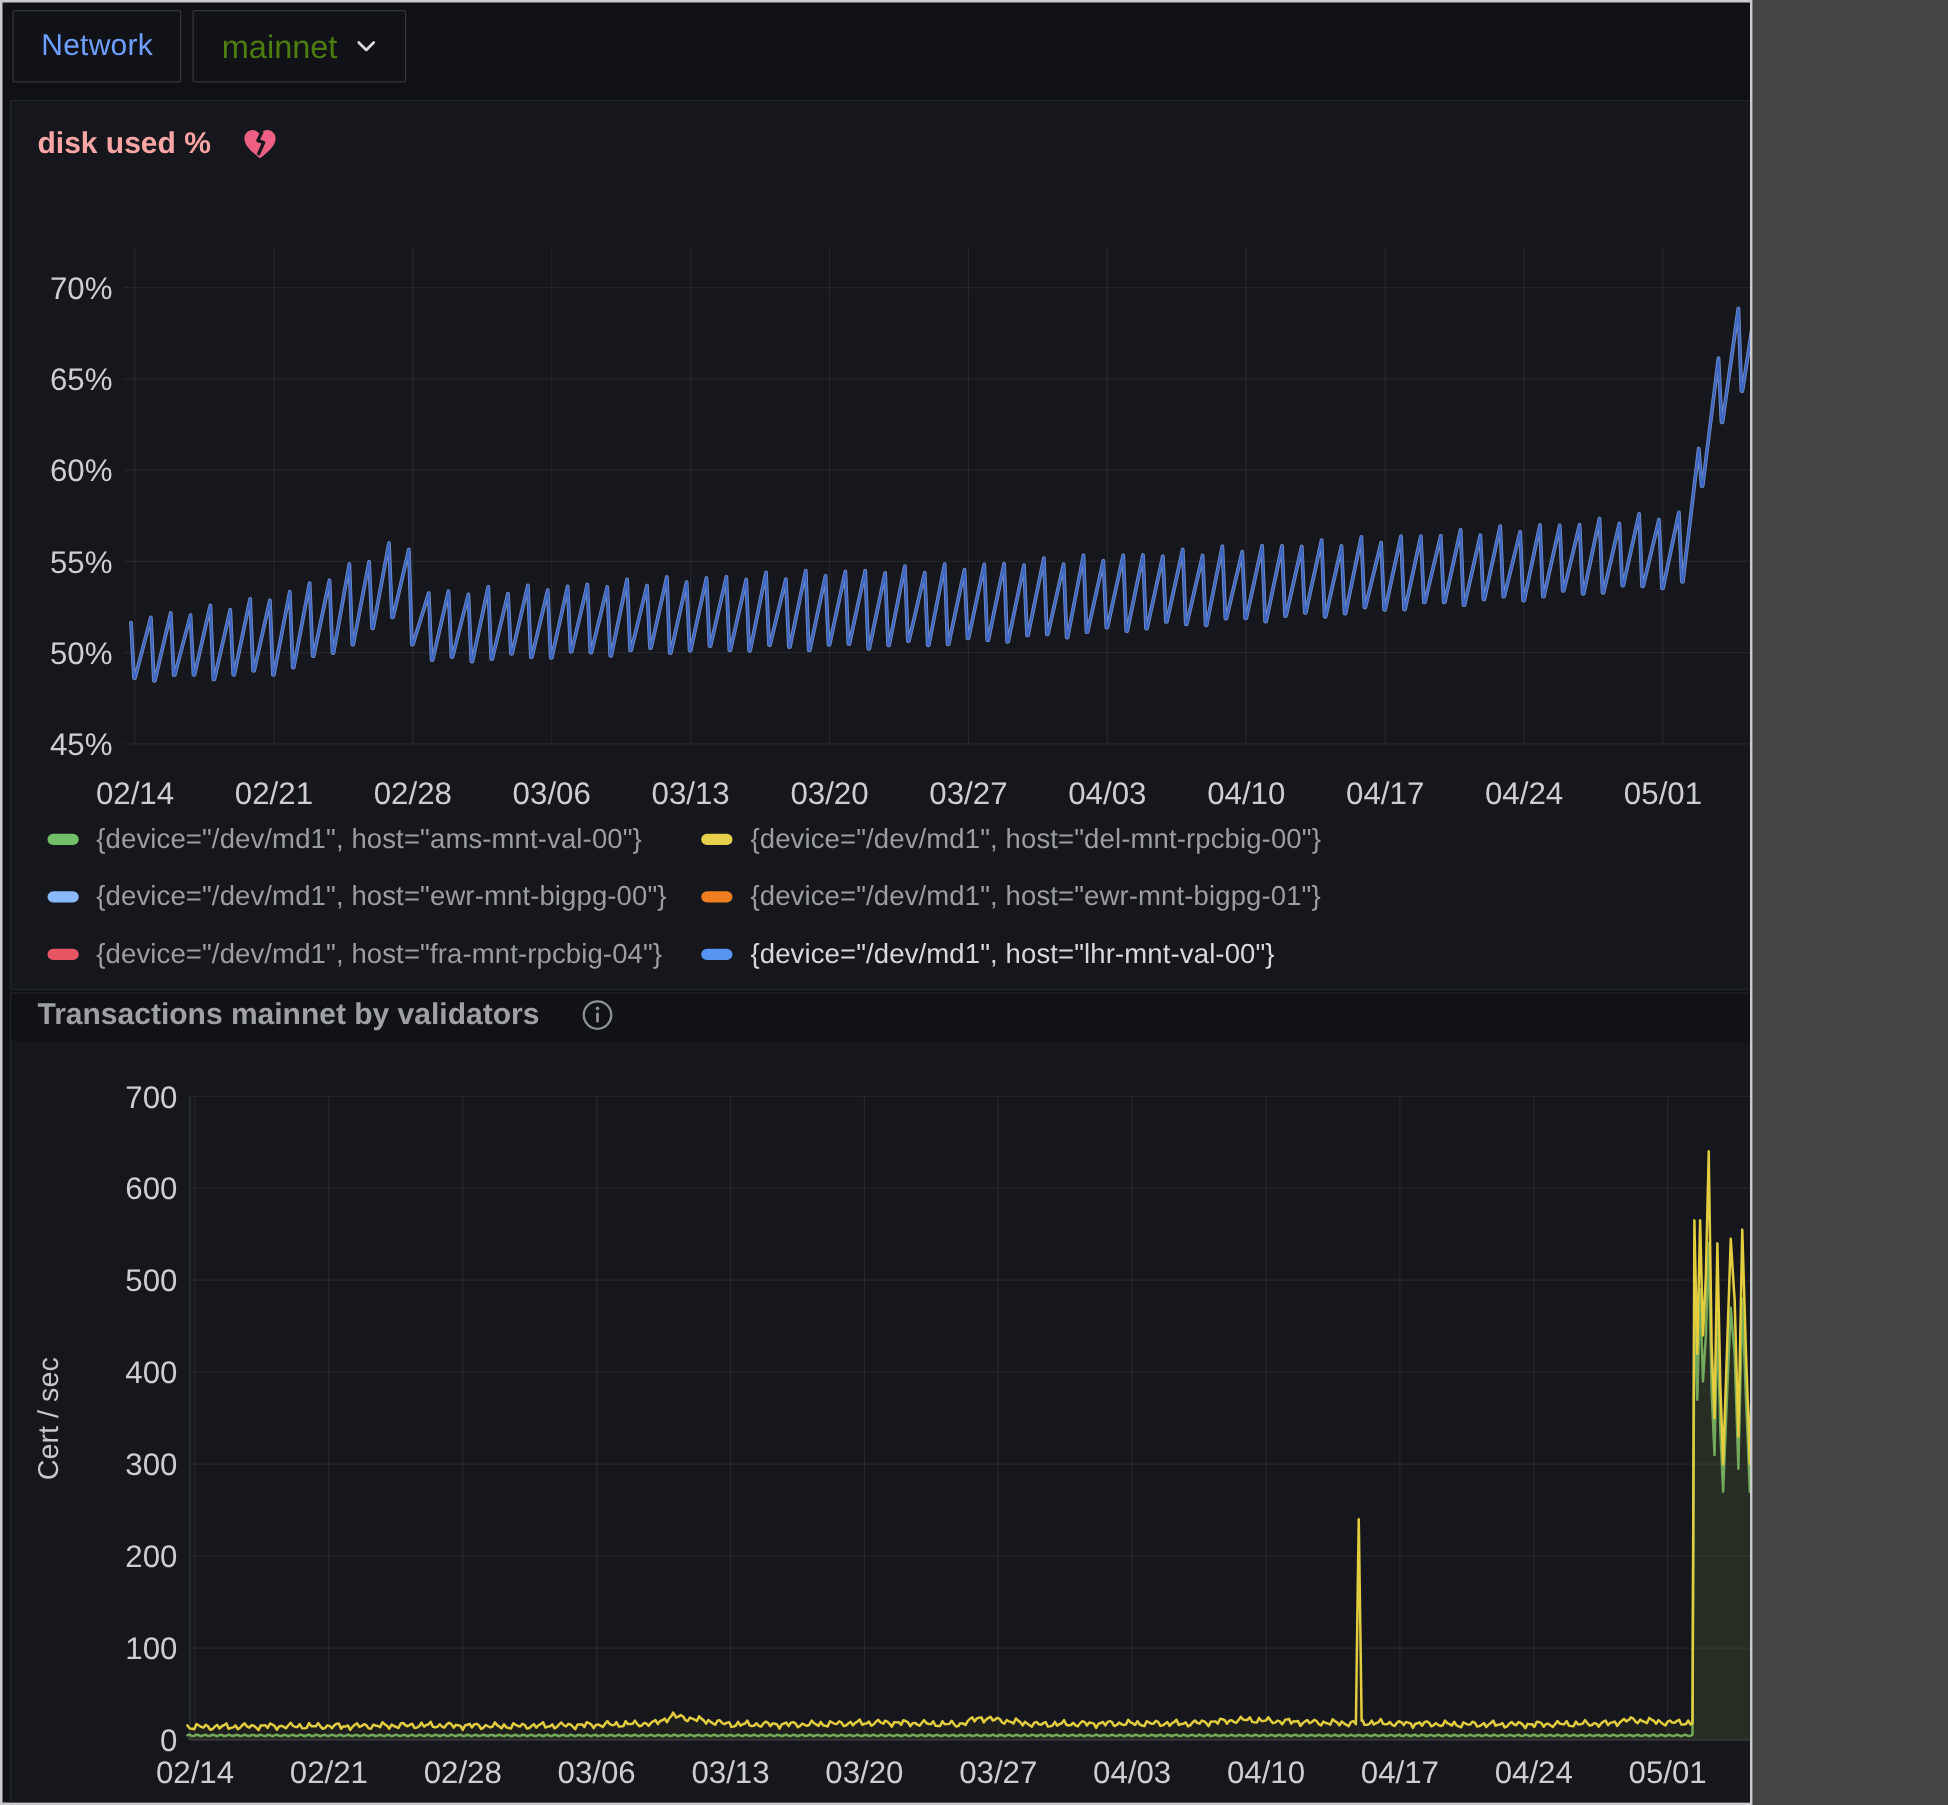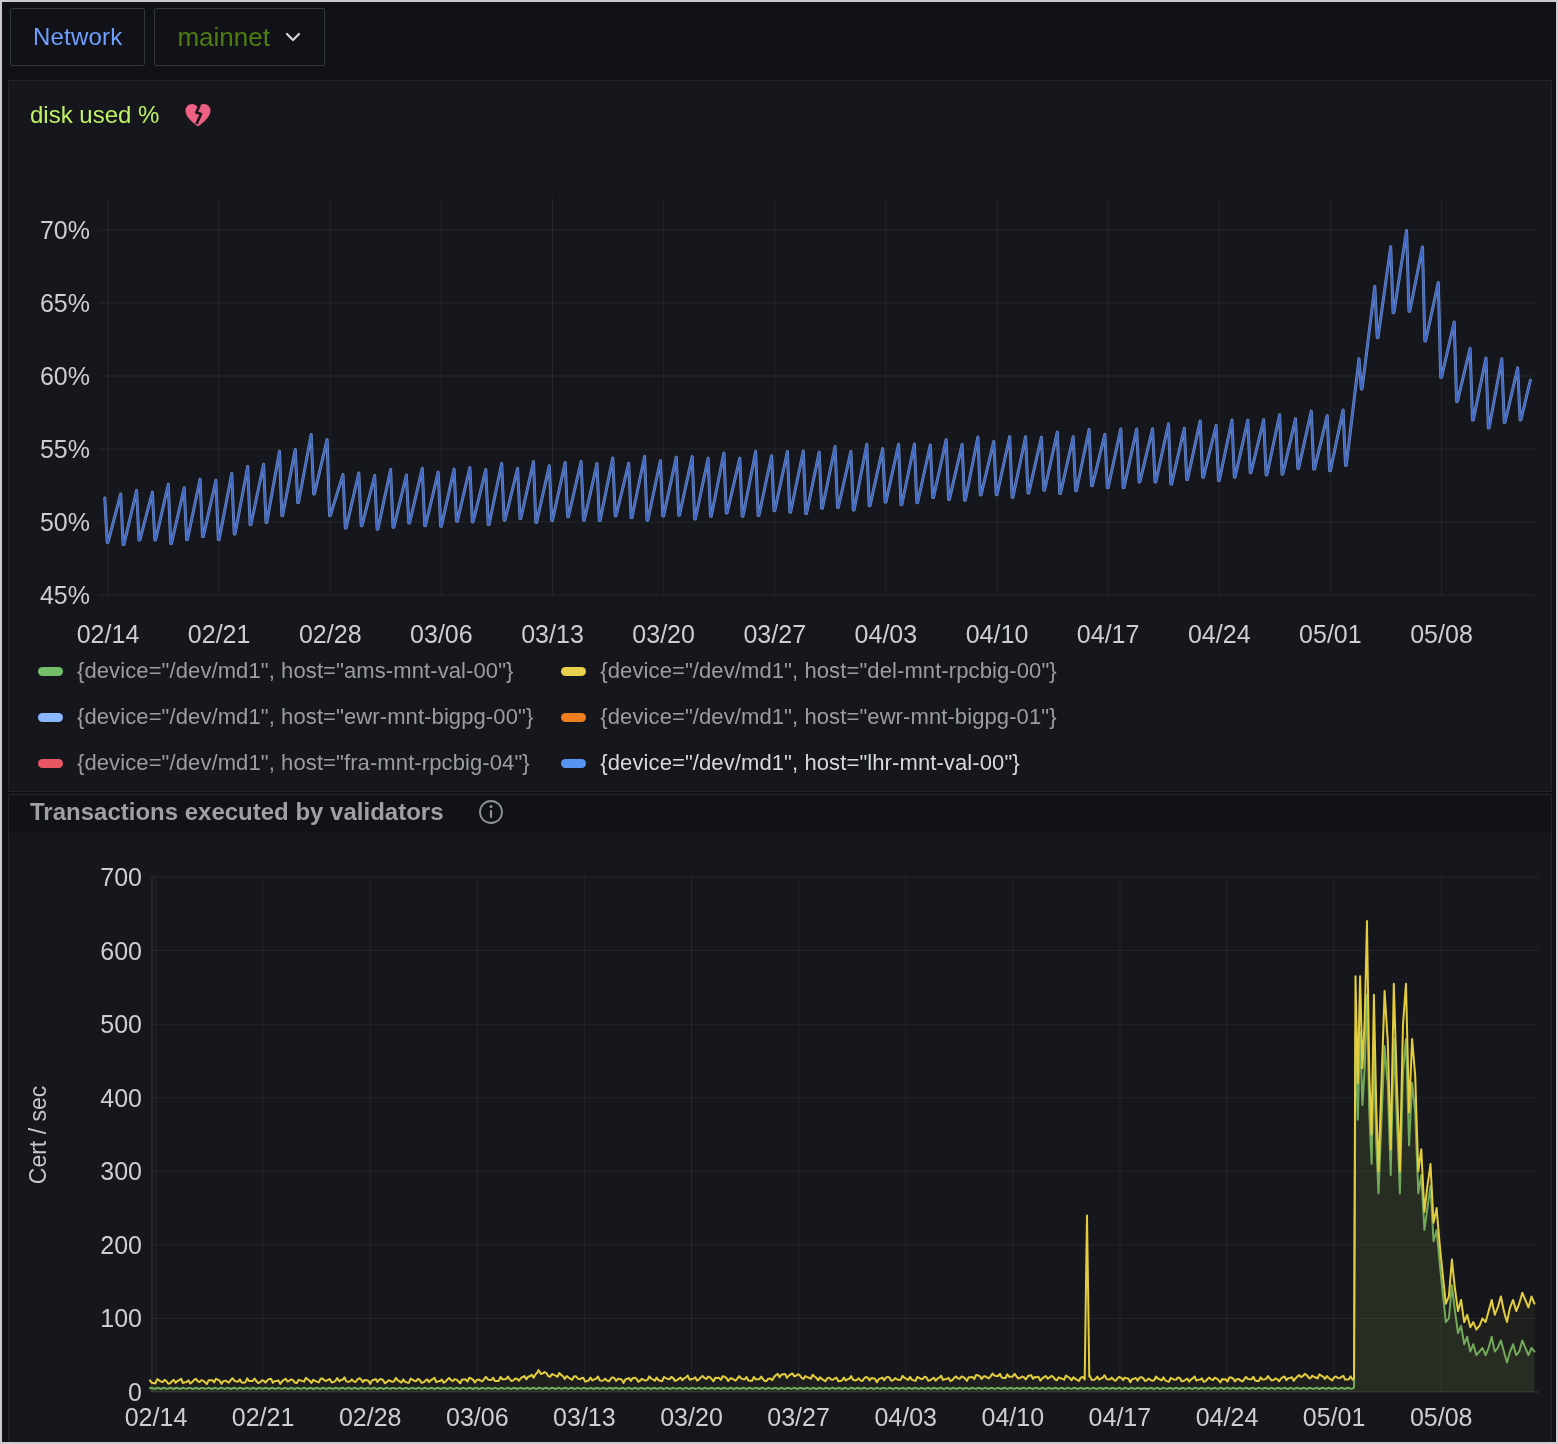"Network" .page { width: 1558px -> 1402px }
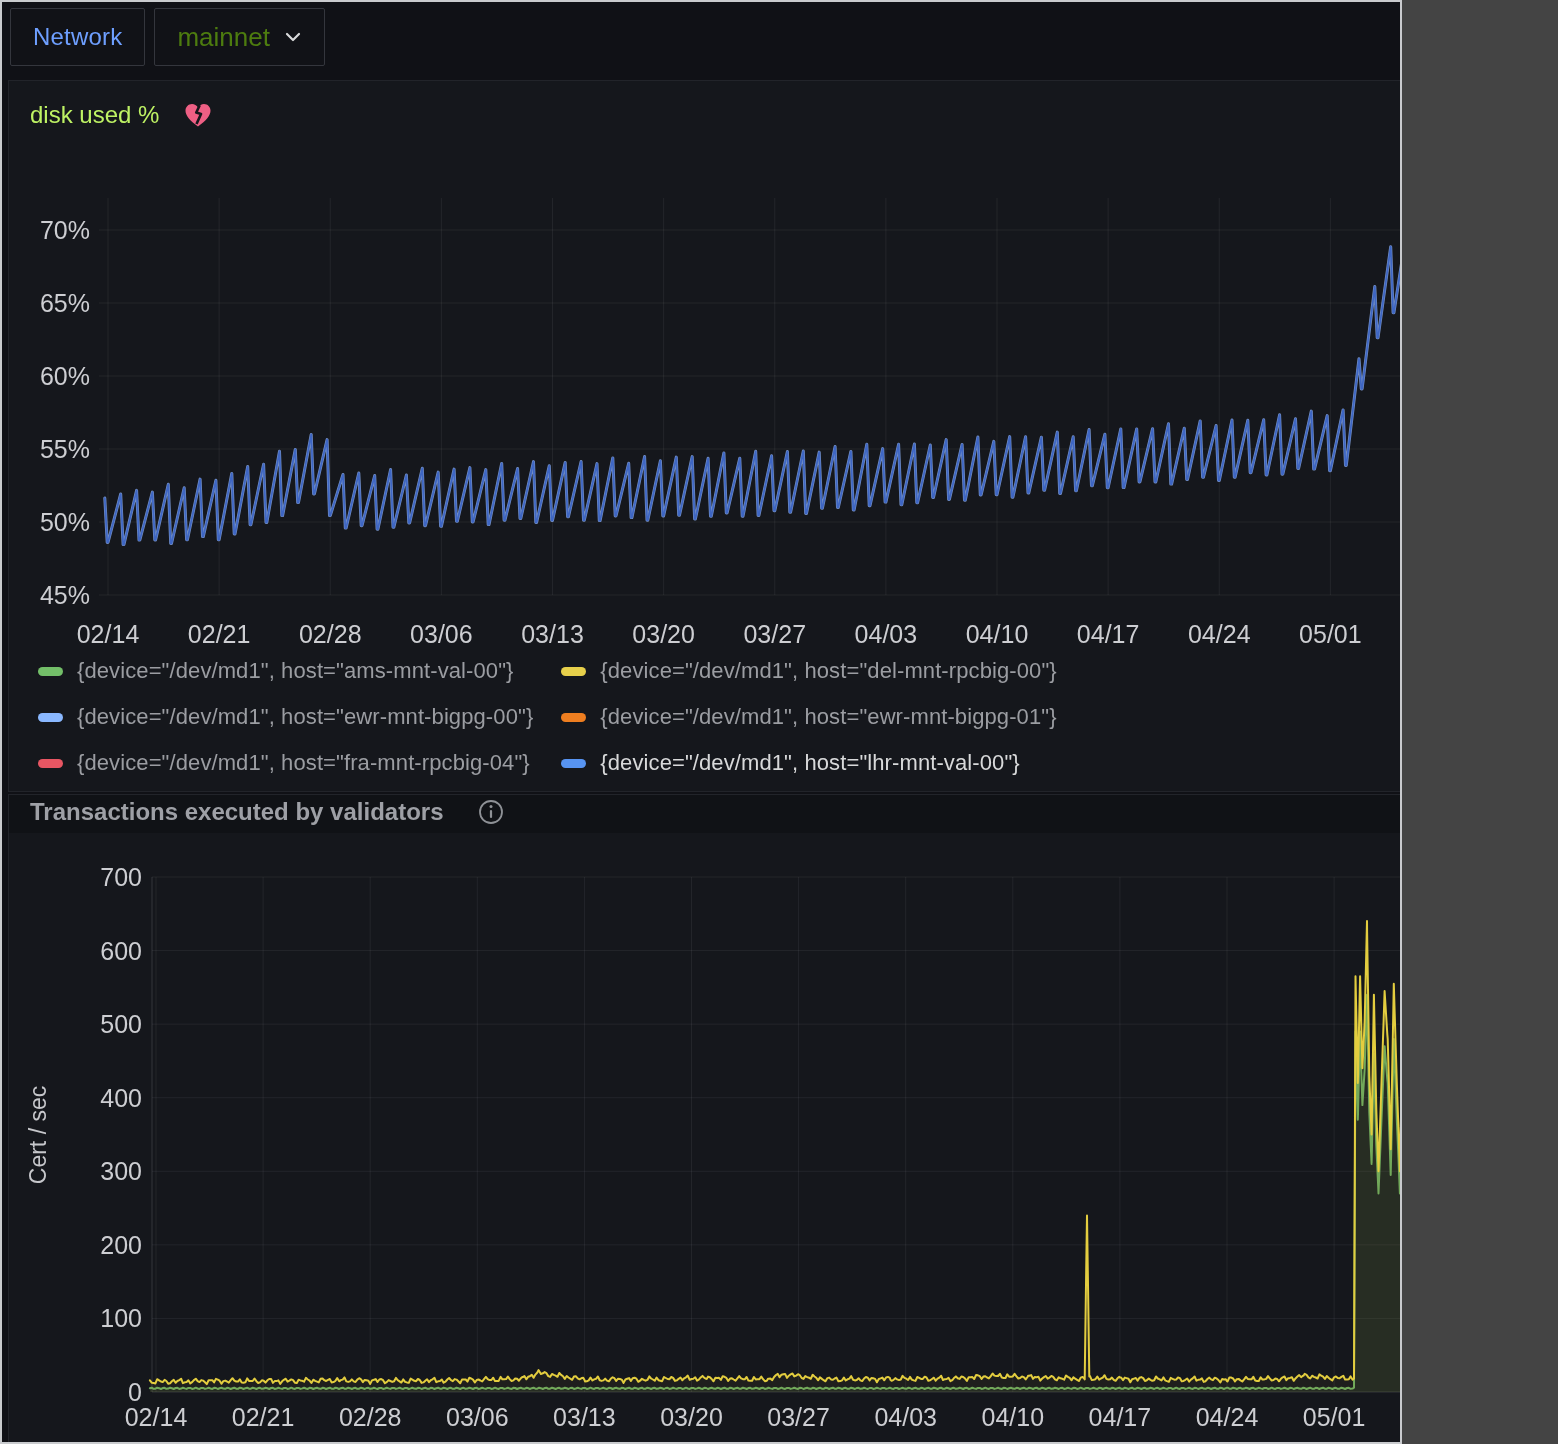"disk used %" .title1 { color: #bef264 -> #fca5a5; font-weight: 400 -> 700 }
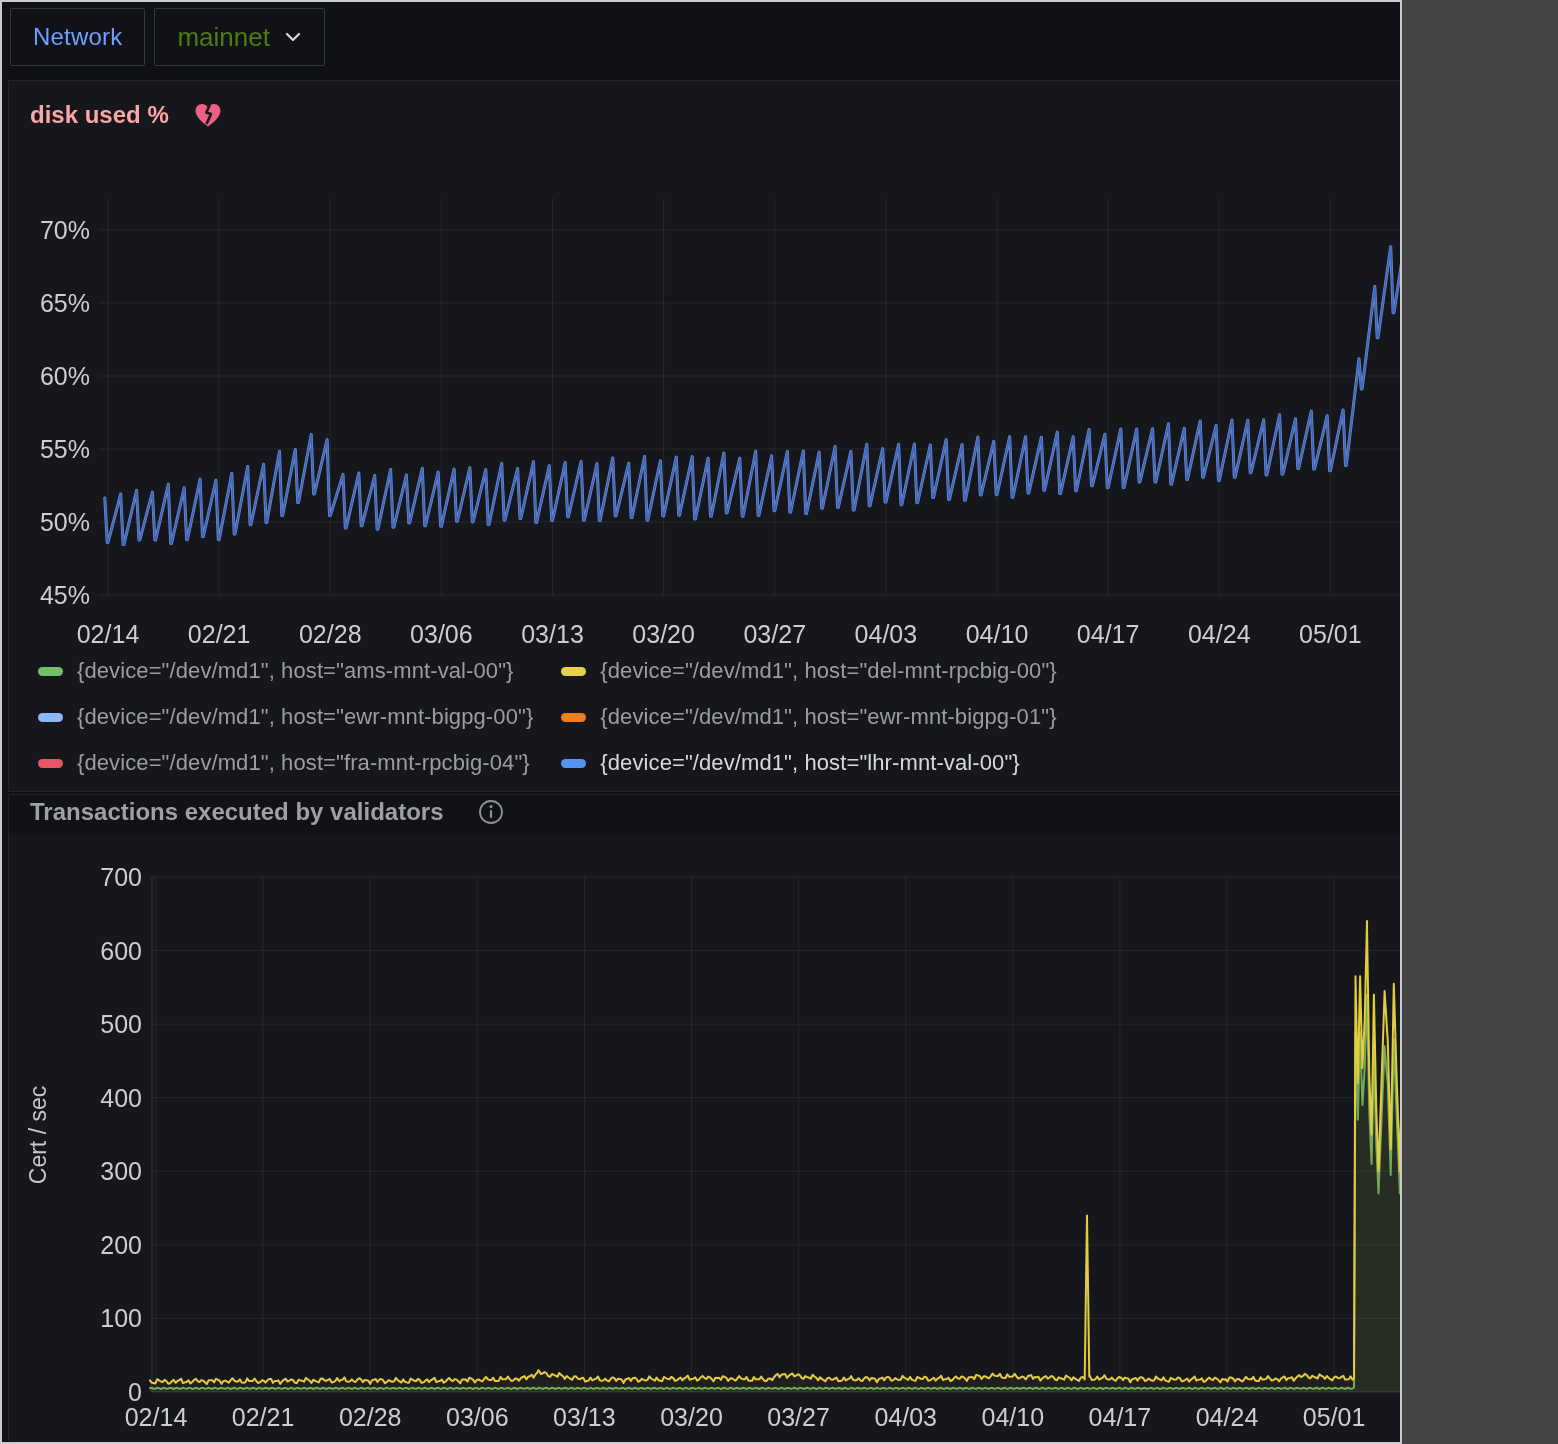"Transactions executed by validators" span.title2 { text: executed -> mainnet }
